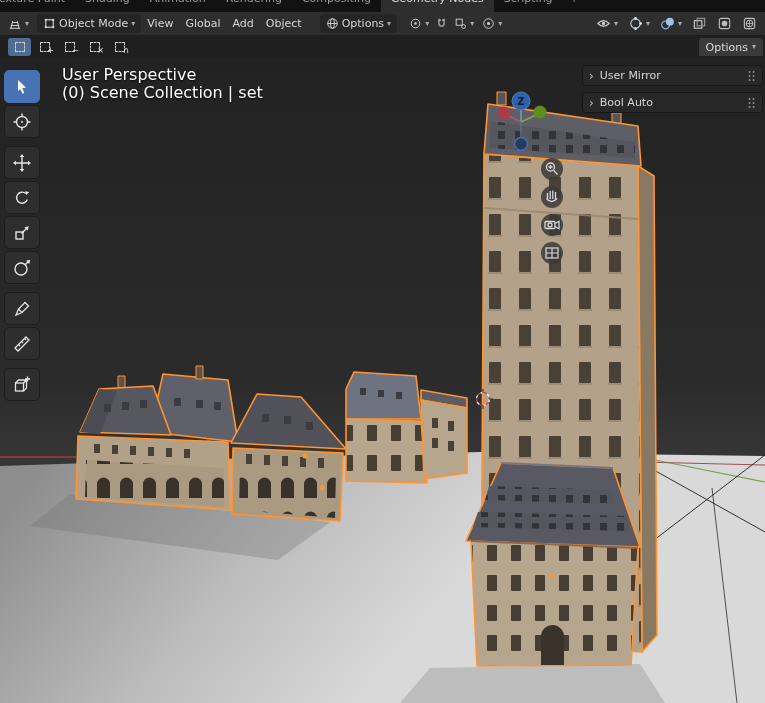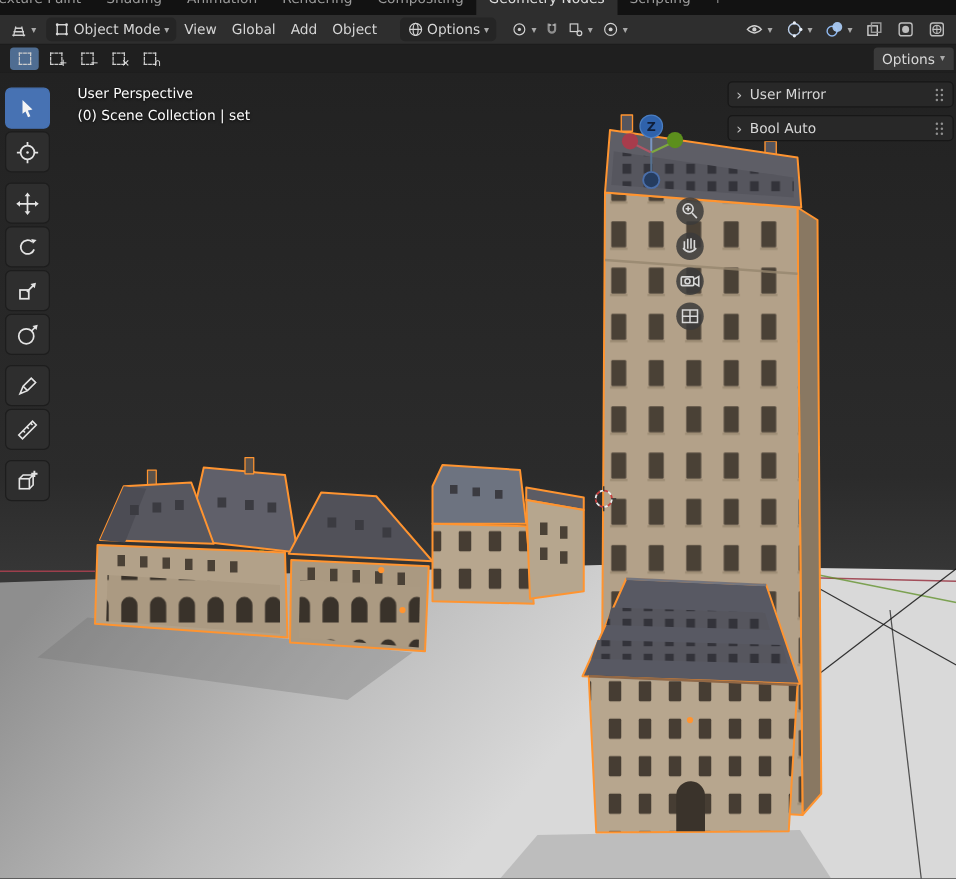"User Perspective" .vtext { font-size: 11px -> 16px }
